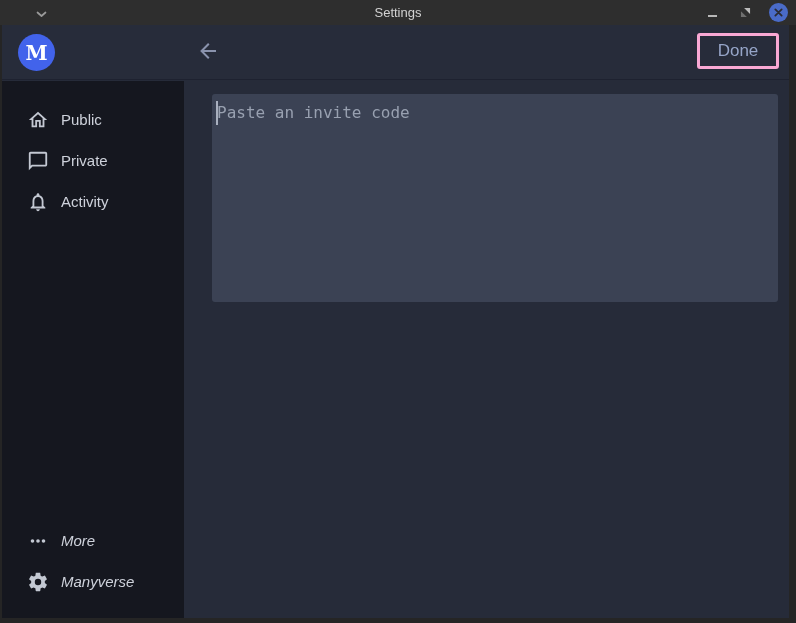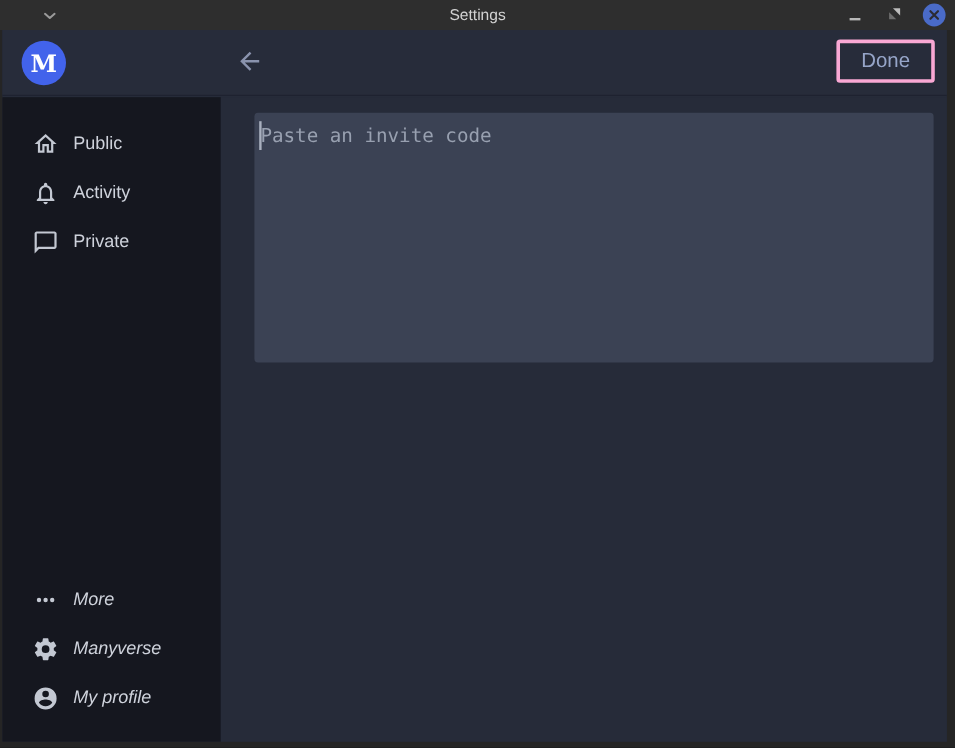"Activity" div.nav-item { order: before "Private" -> after "Private" }
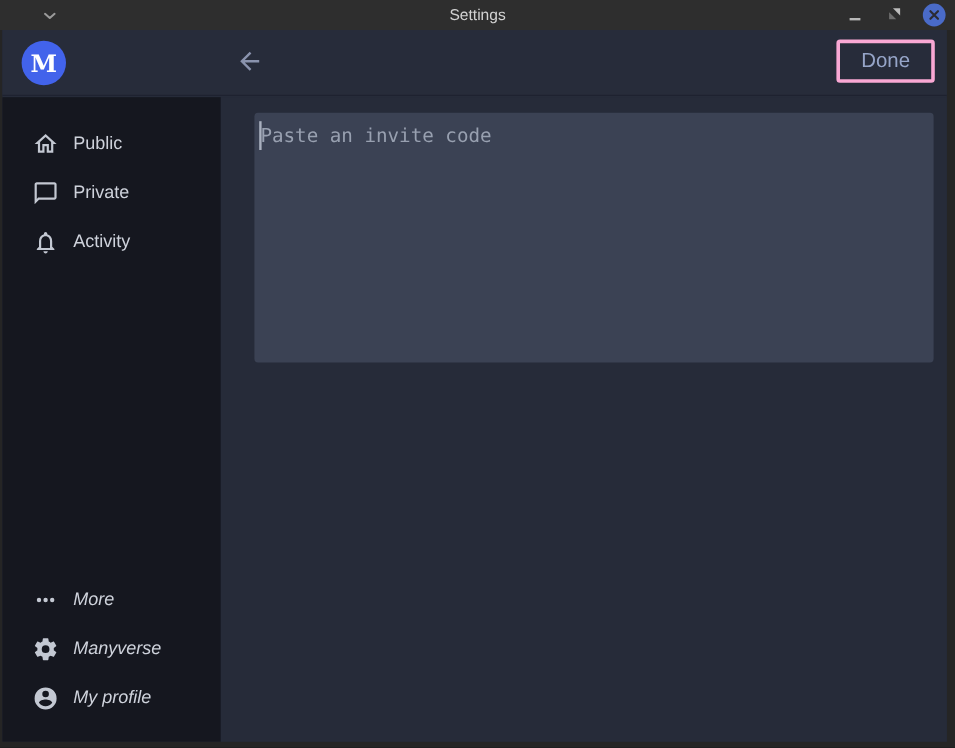"My profile" div.nav-item { html: <div> <span> <svg> <path></path> </svg> </span> <span>My profile</span> </div> -> none }
